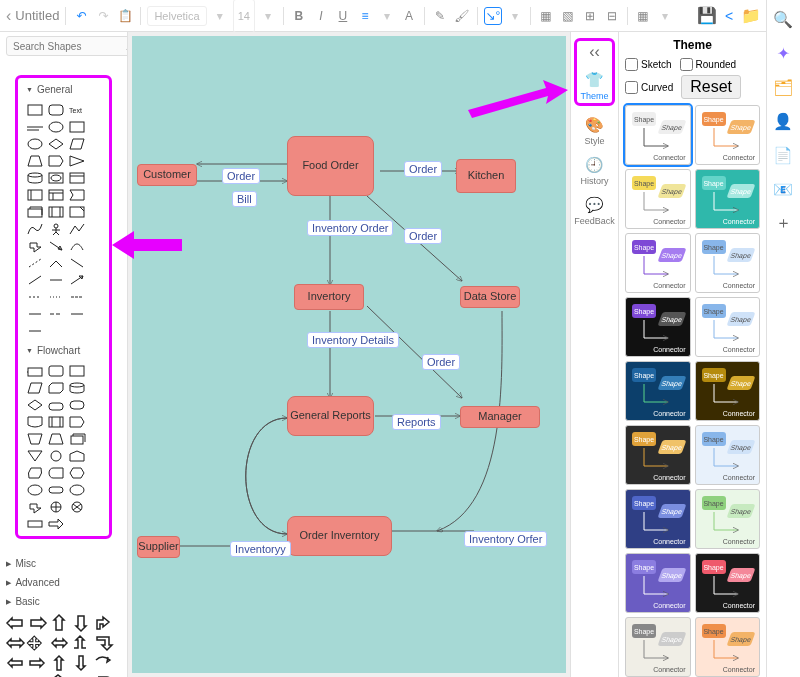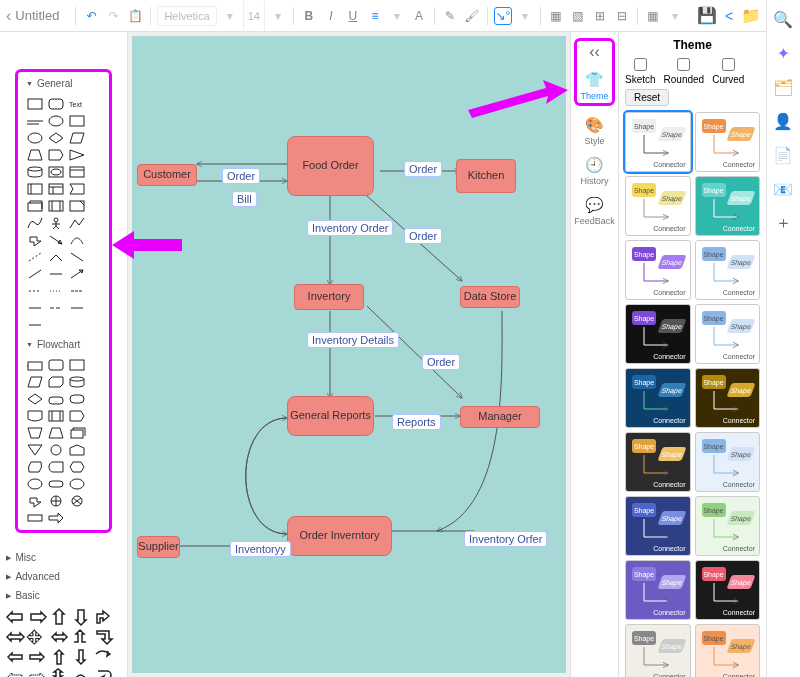"Untitled" .topbar .title { margin-right: 10px -> none }
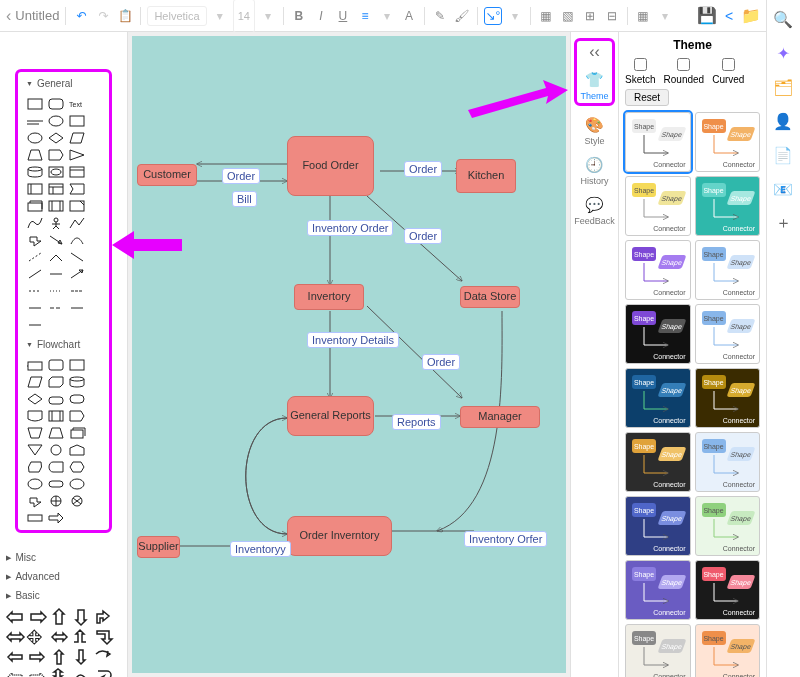"Search Shapes" input { html: none -> <input> }
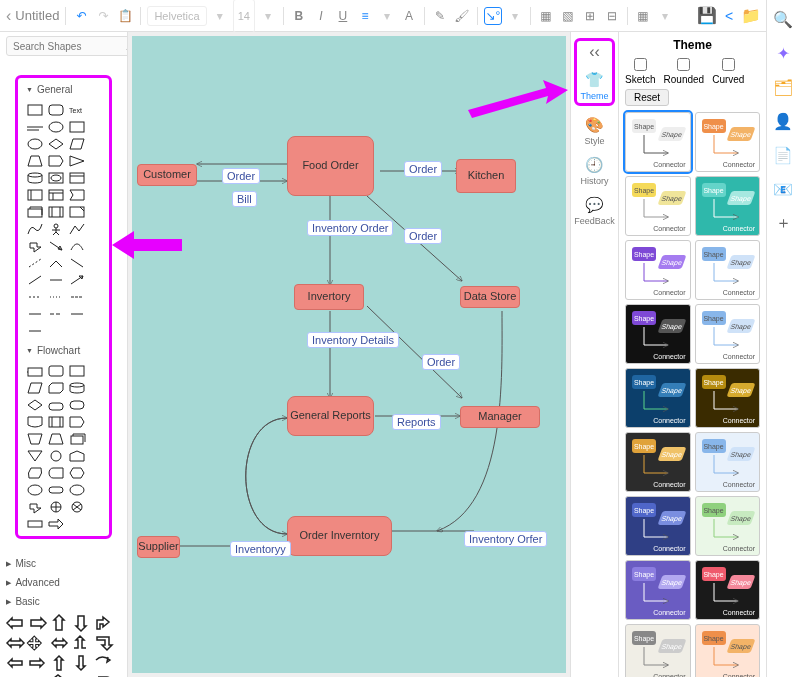"Sketch" .theme-opts label { flex-direction: column -> none }
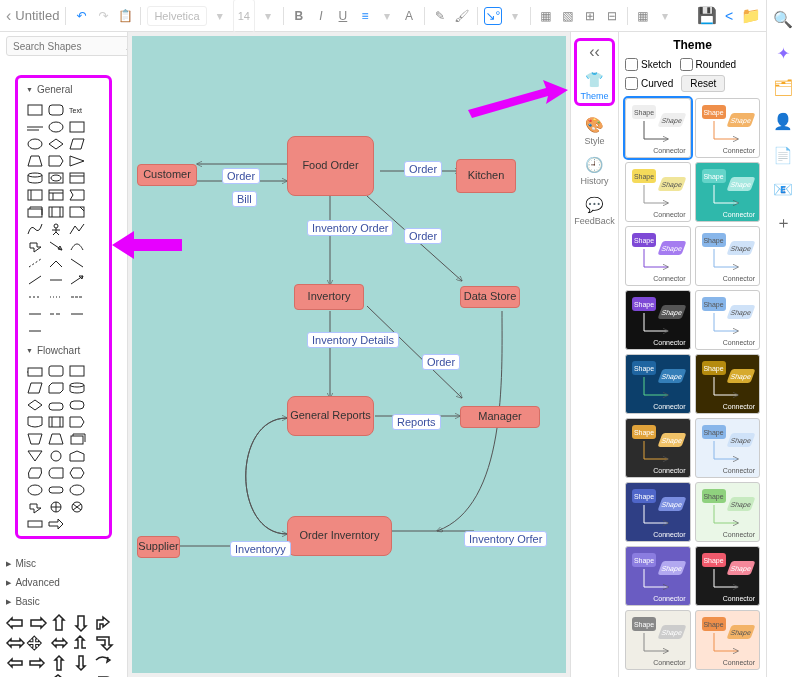"Reset" .reset-btn { font-size: 10px -> 16px }
